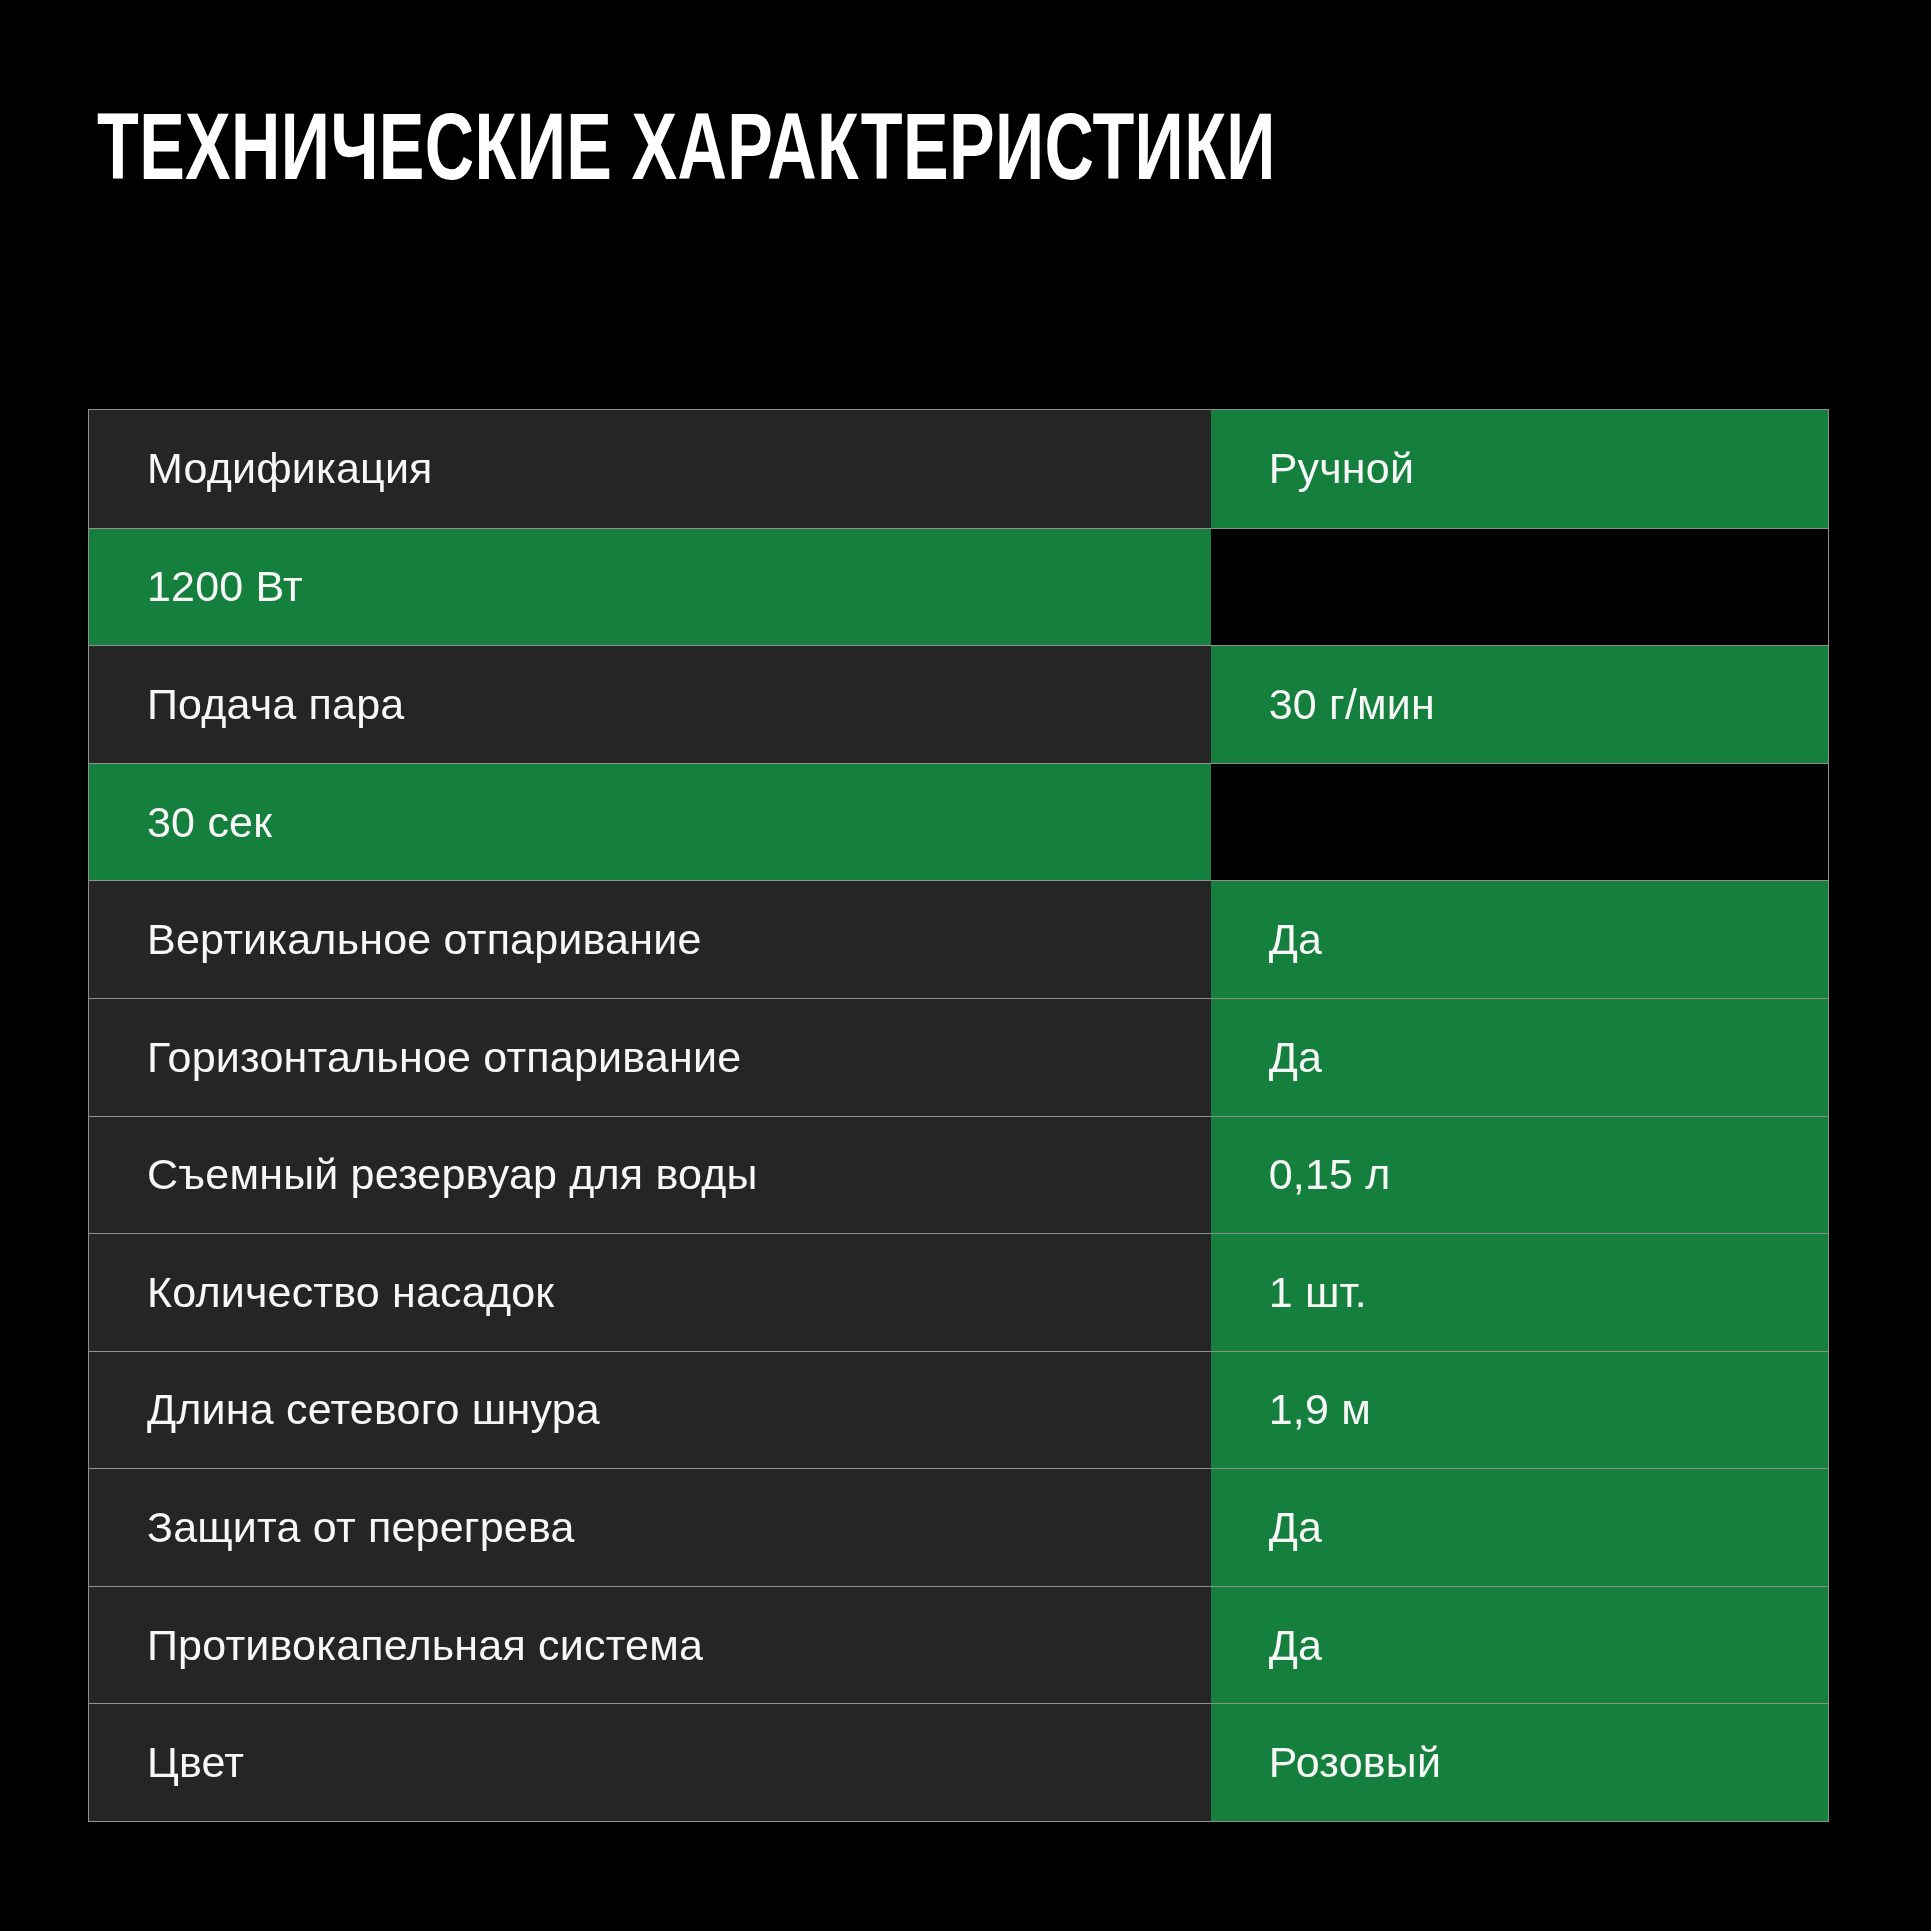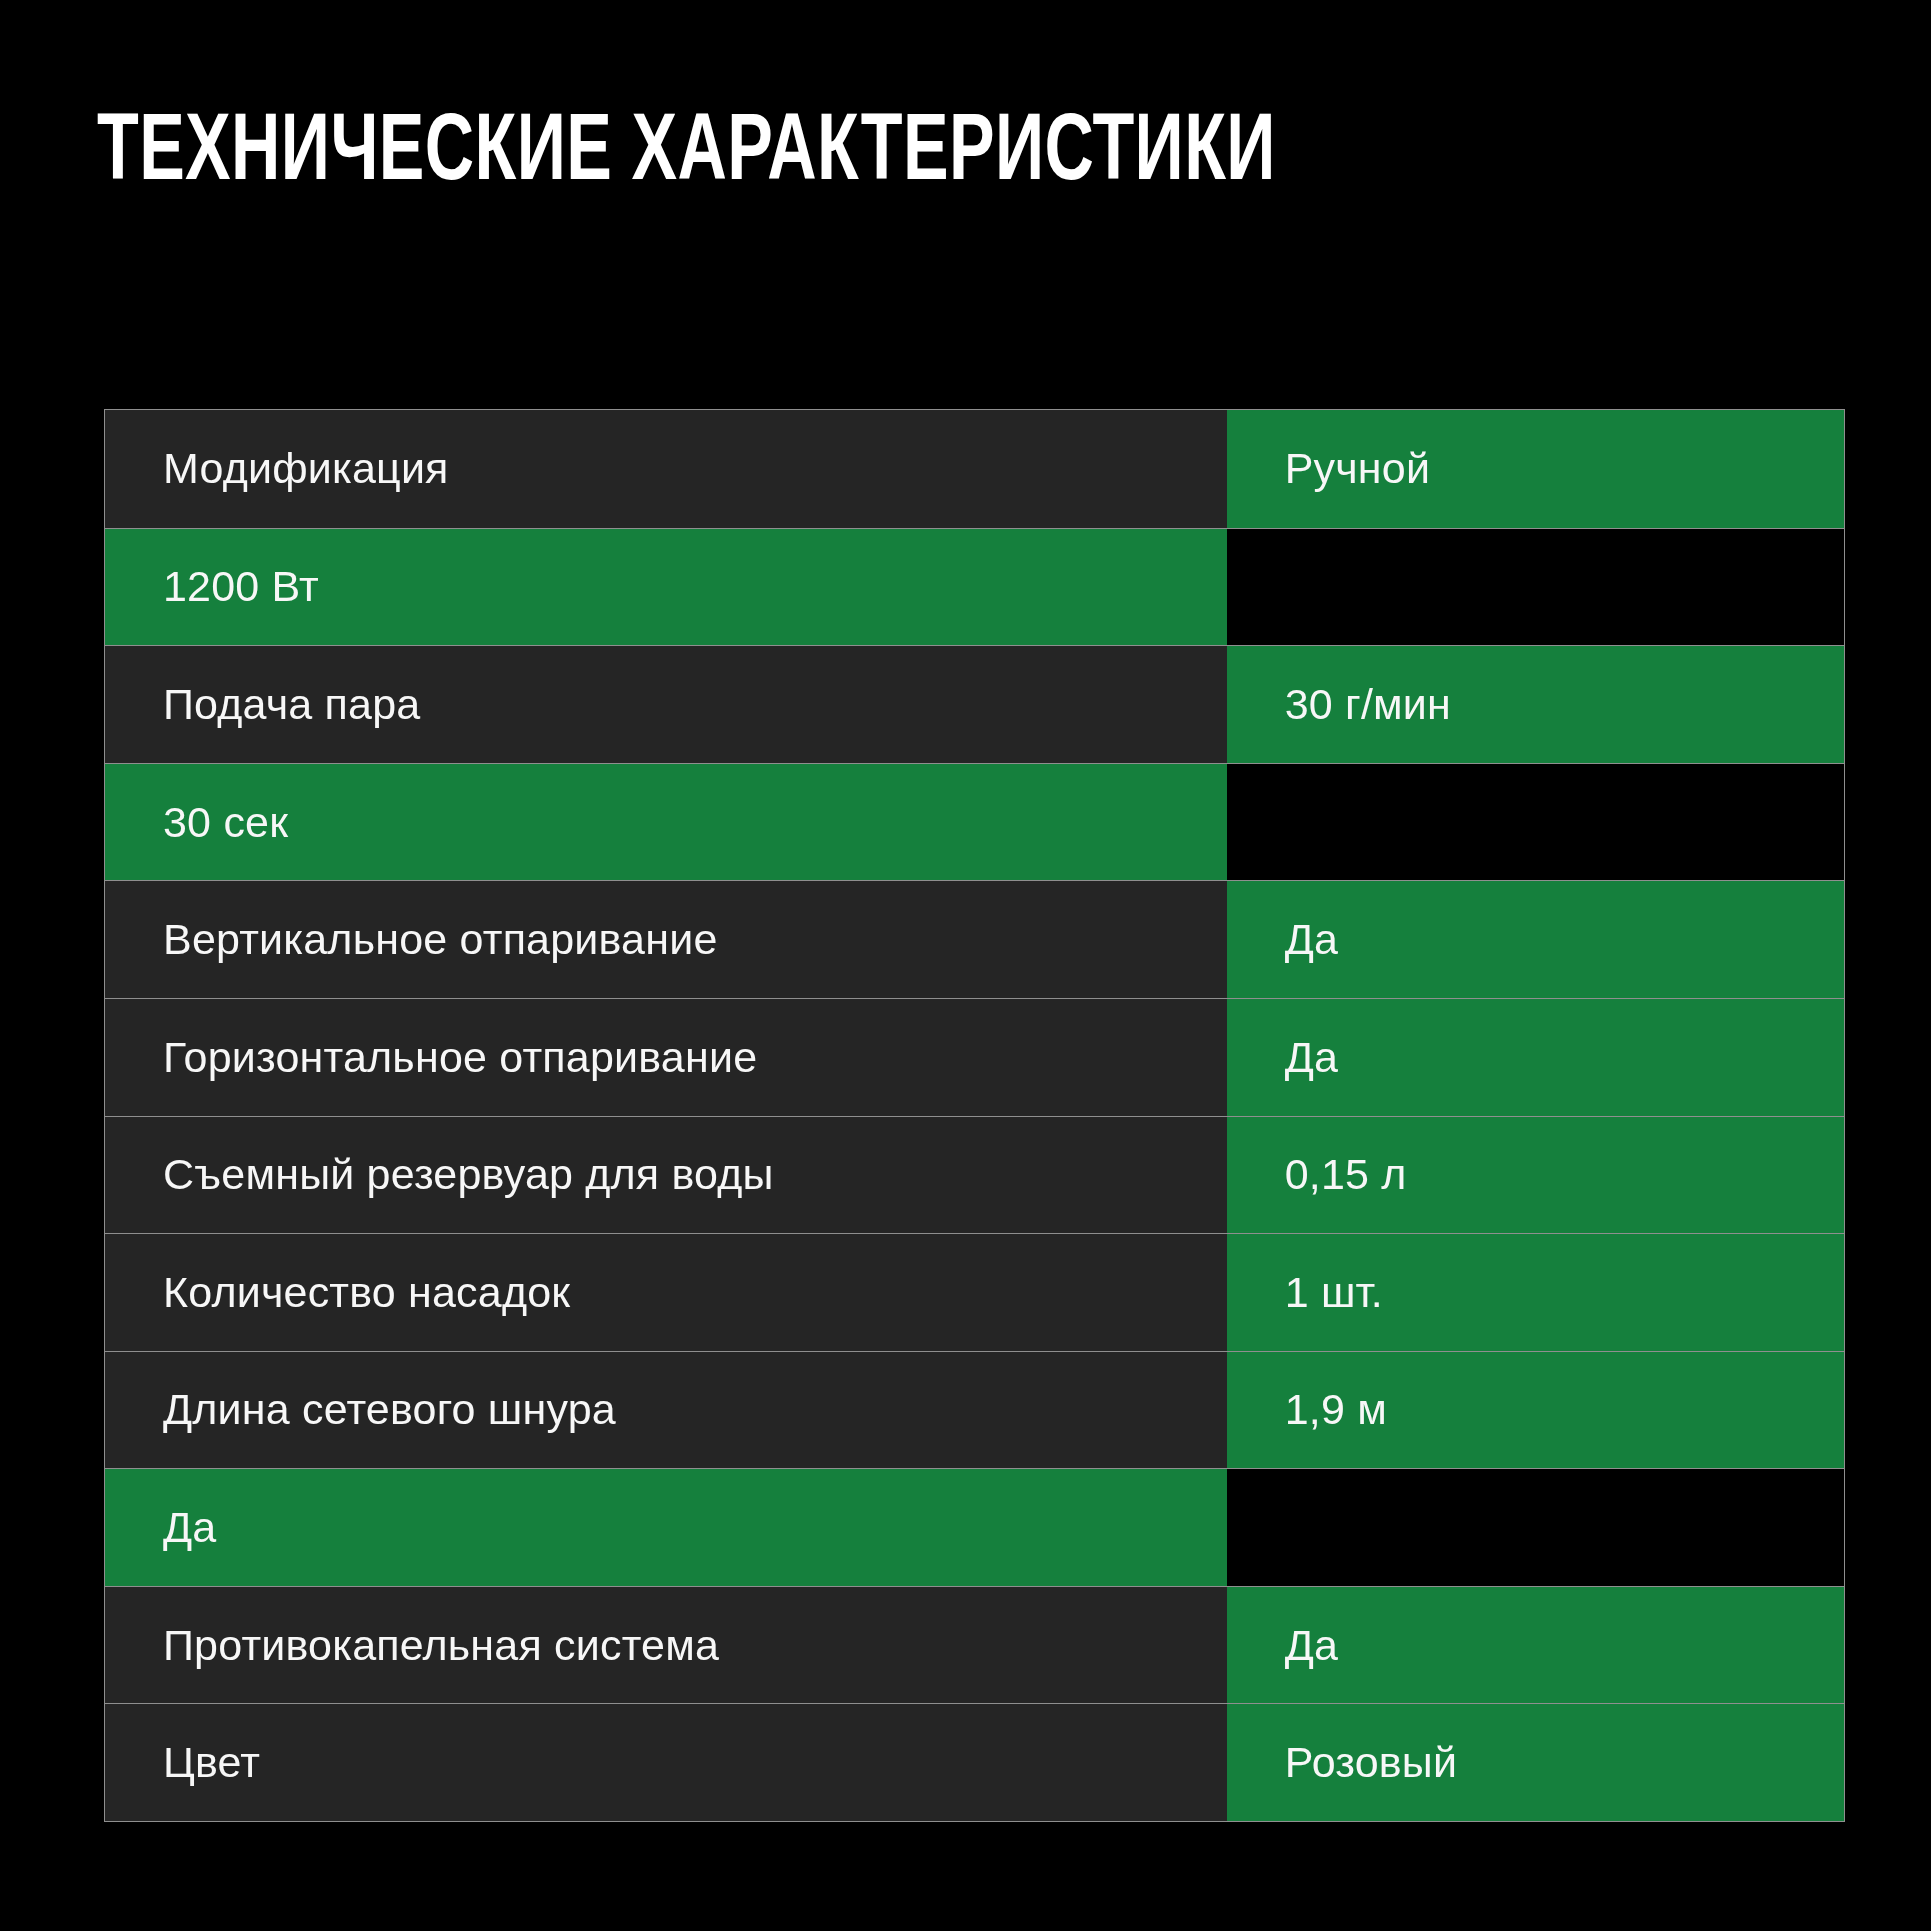"Модификация" .spec-table { left: 104px -> 88px }
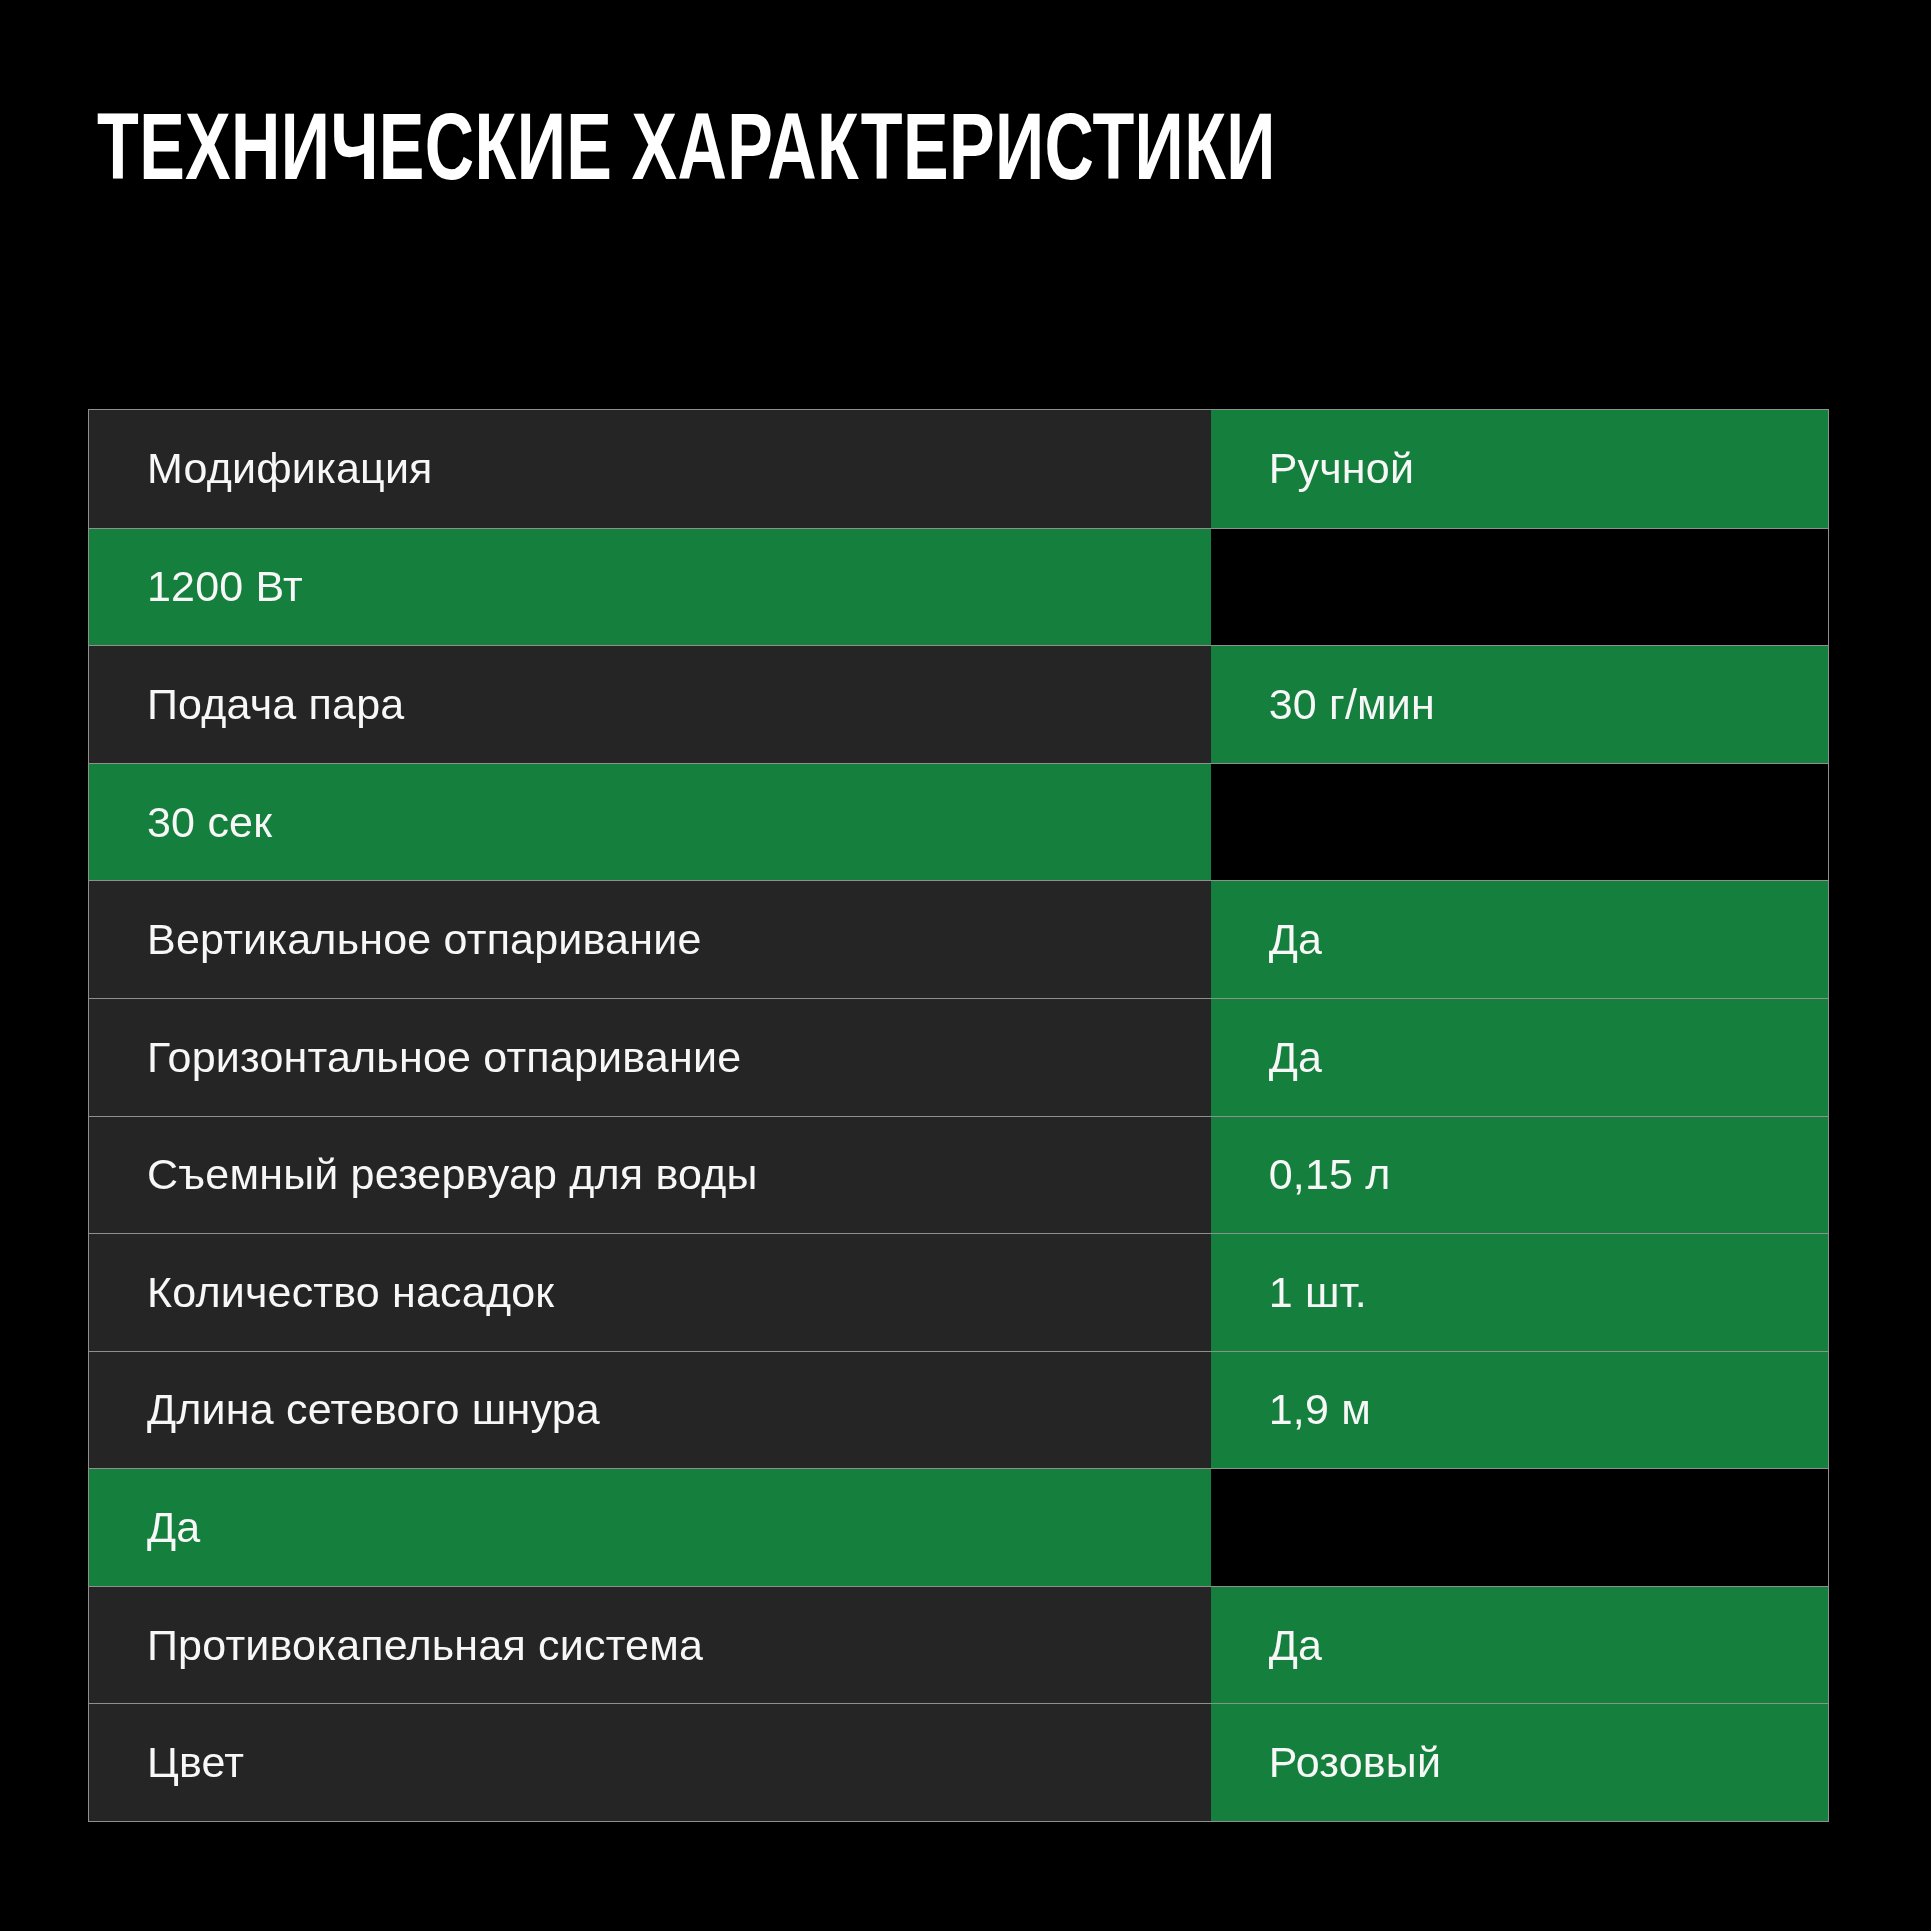"Защита от перегрева" div.cell { html: none -> <div>Защита от перегрева</div> }
